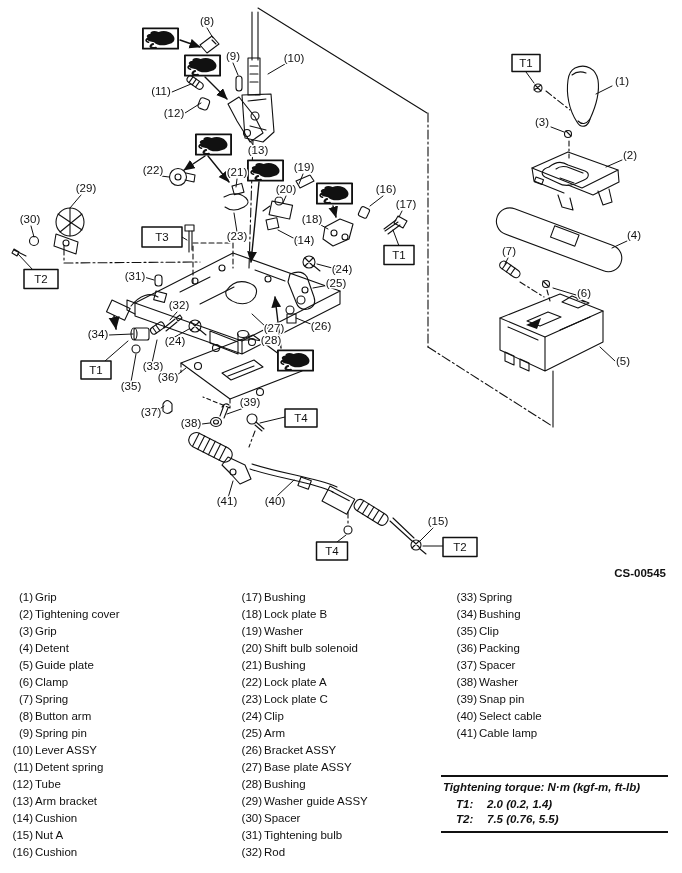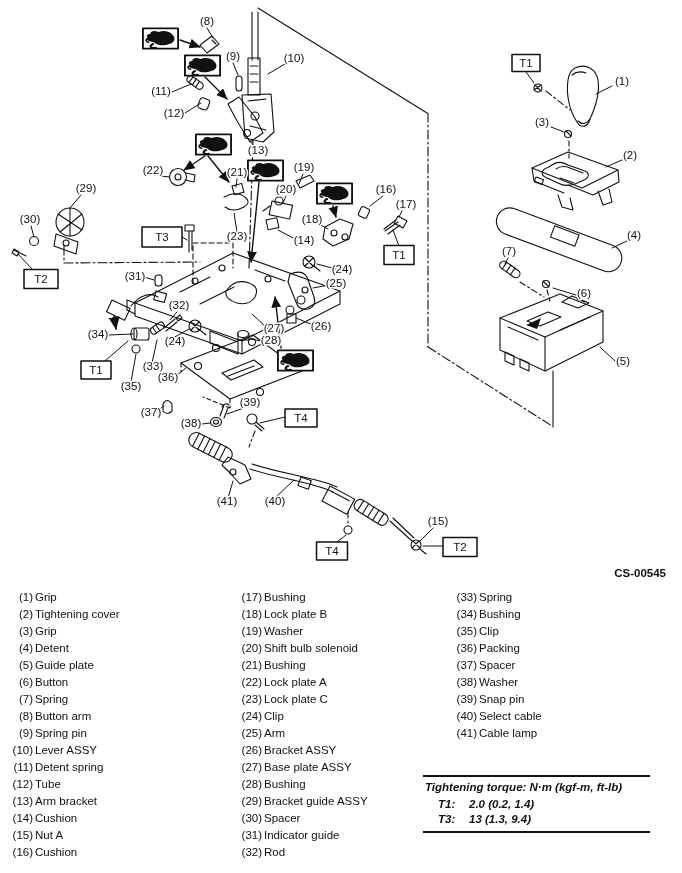"Button" span.pname { text: Button -> Clamp }
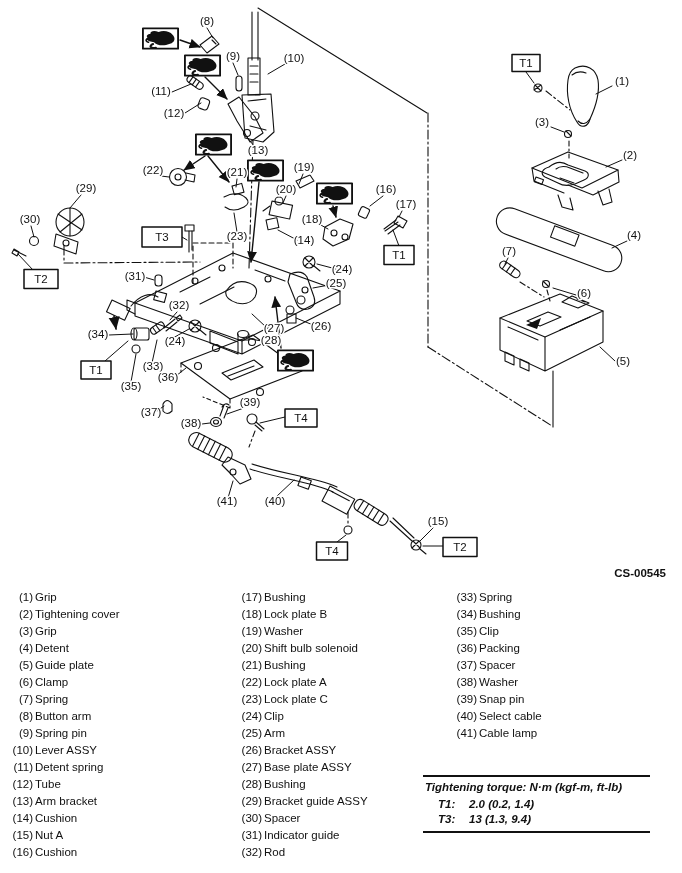"Tightening torque: N·m (kgf-m, ft-lb)" .torque { left: 423px -> 441px }
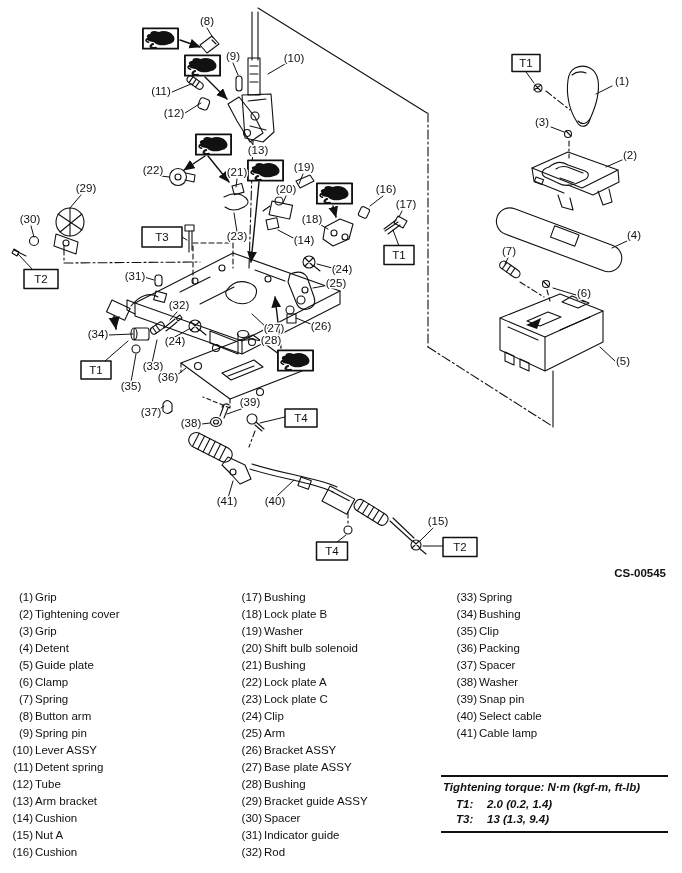"Bracket guide ASSY" span.pname { text: Bracket -> Washer }
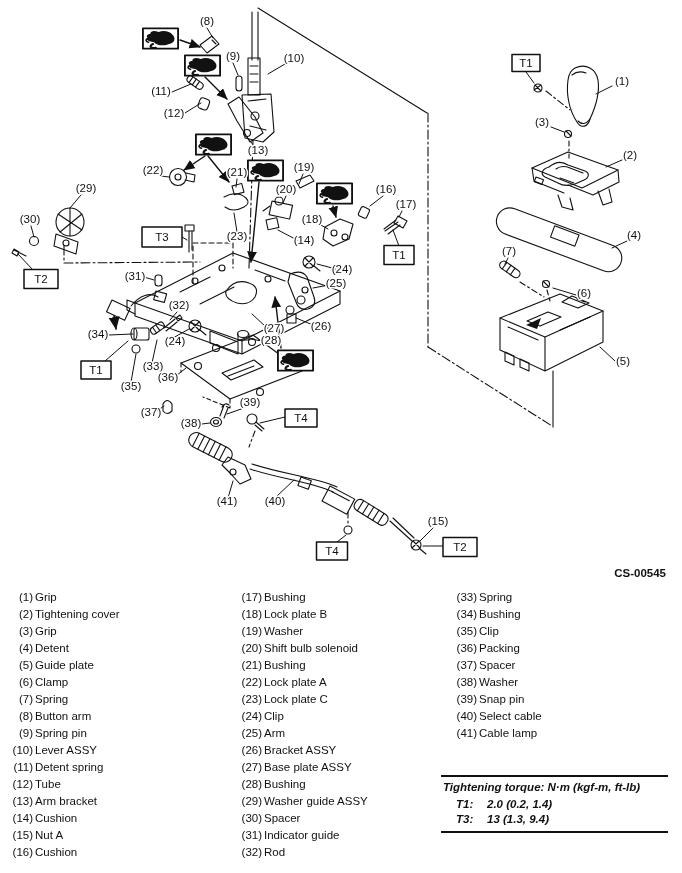"T2:" div.t-row { html: none -> <div> <span>T2:</span> <span>7.5 (0.76, 5.5)</span> </div> }
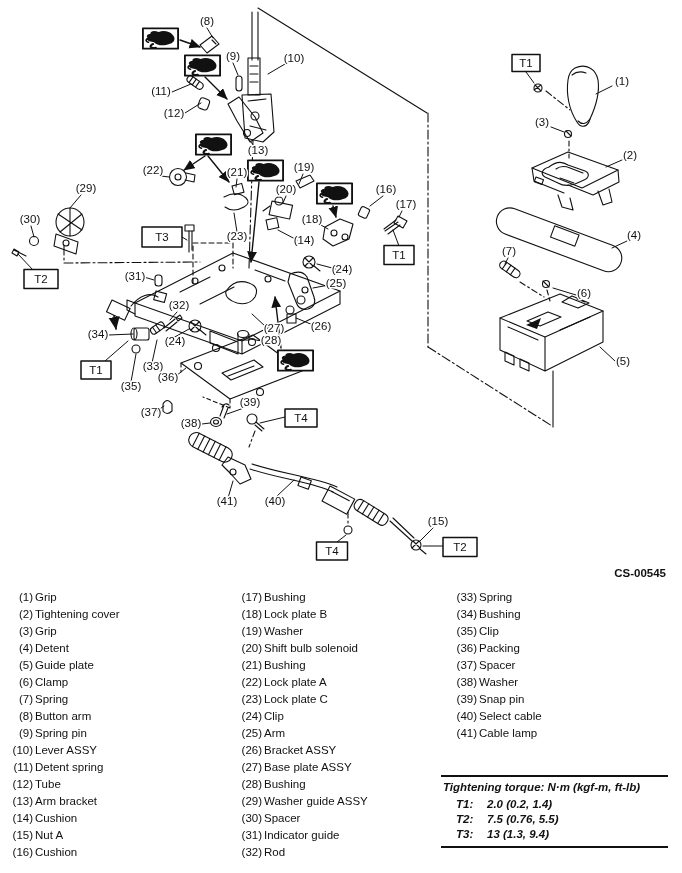"Indicator guide" span.pname { text: Indicator guide -> Tightening bulb }
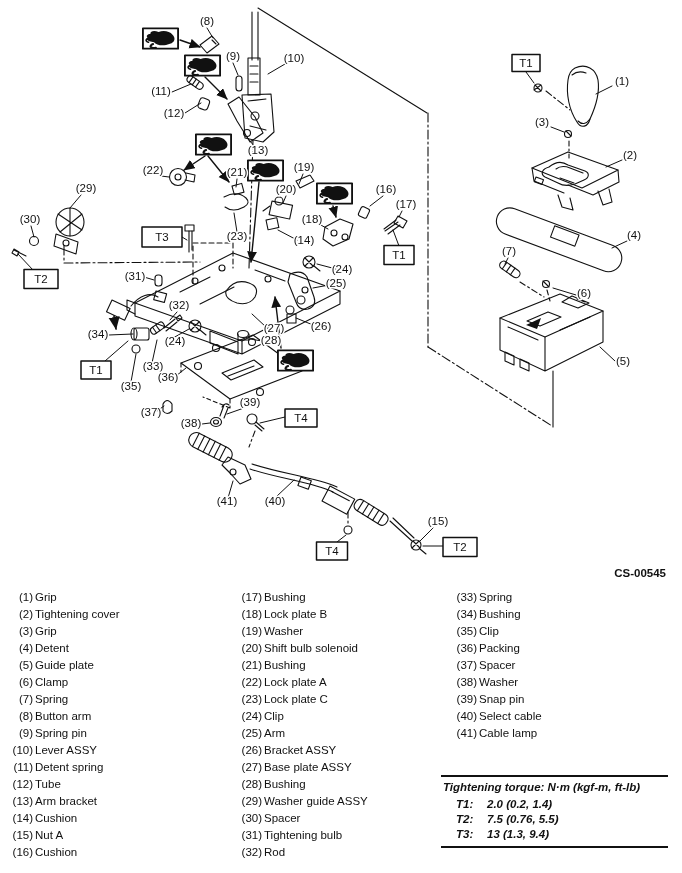"T3:" div.t-row { html: <div> <span>T3:</span> <span>13 (1.3, 9.4)</span> </div> -> none }
